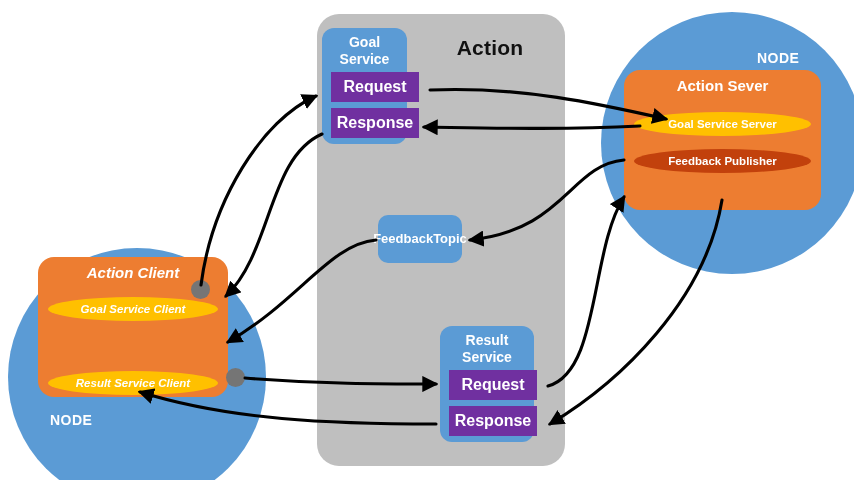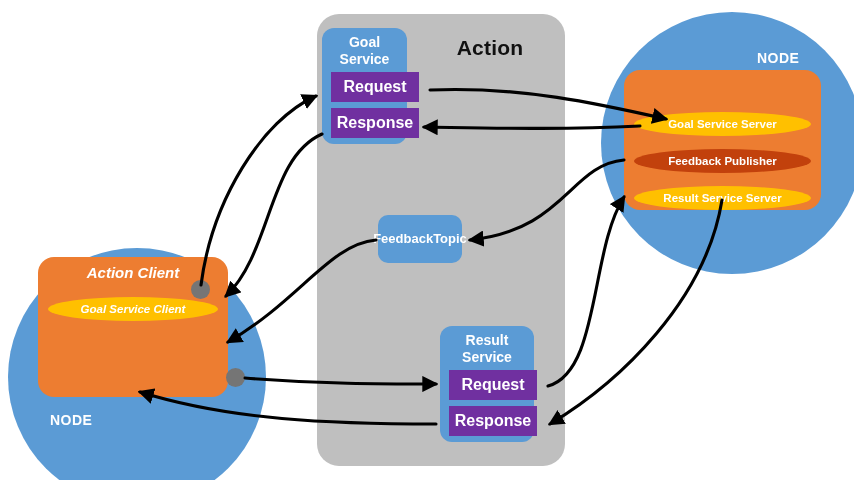"Action Sever" div.action-block-title { html: none -> <div>Action Sever</div> }
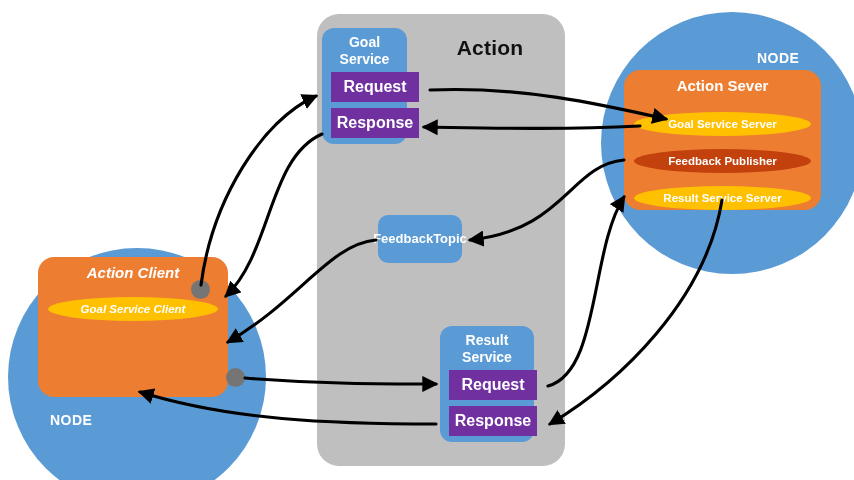"Result Service Server" div.pill { html: <div>Result Service Server</div> -> none }
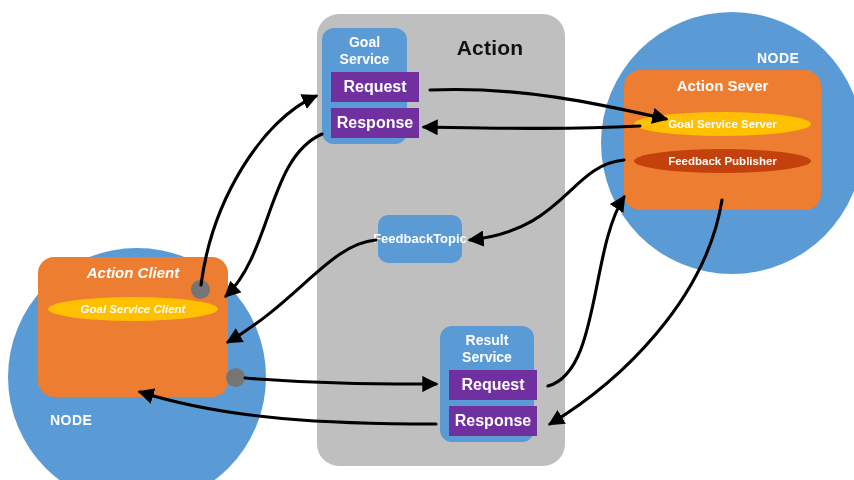"Result Service Client" div.pill { html: none -> <div>Result Service Client</div> }
